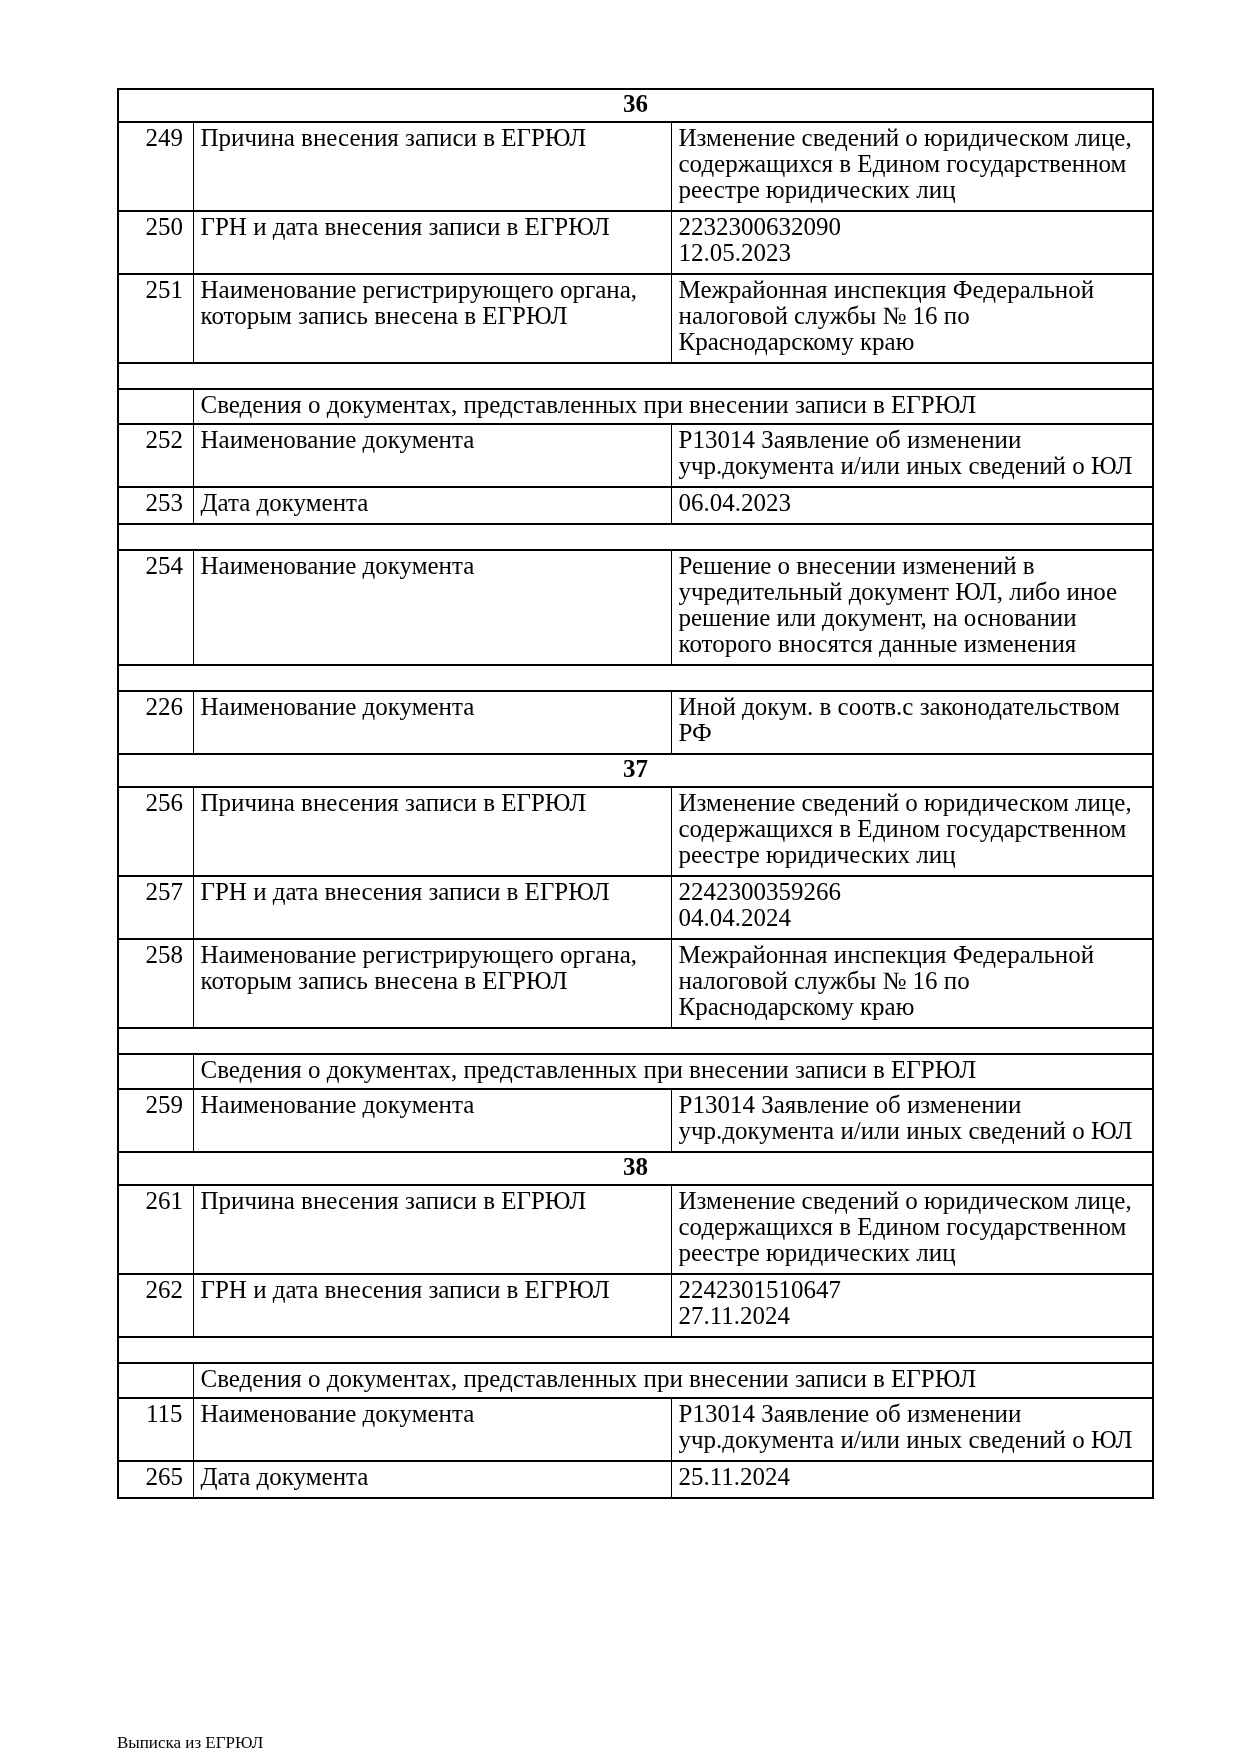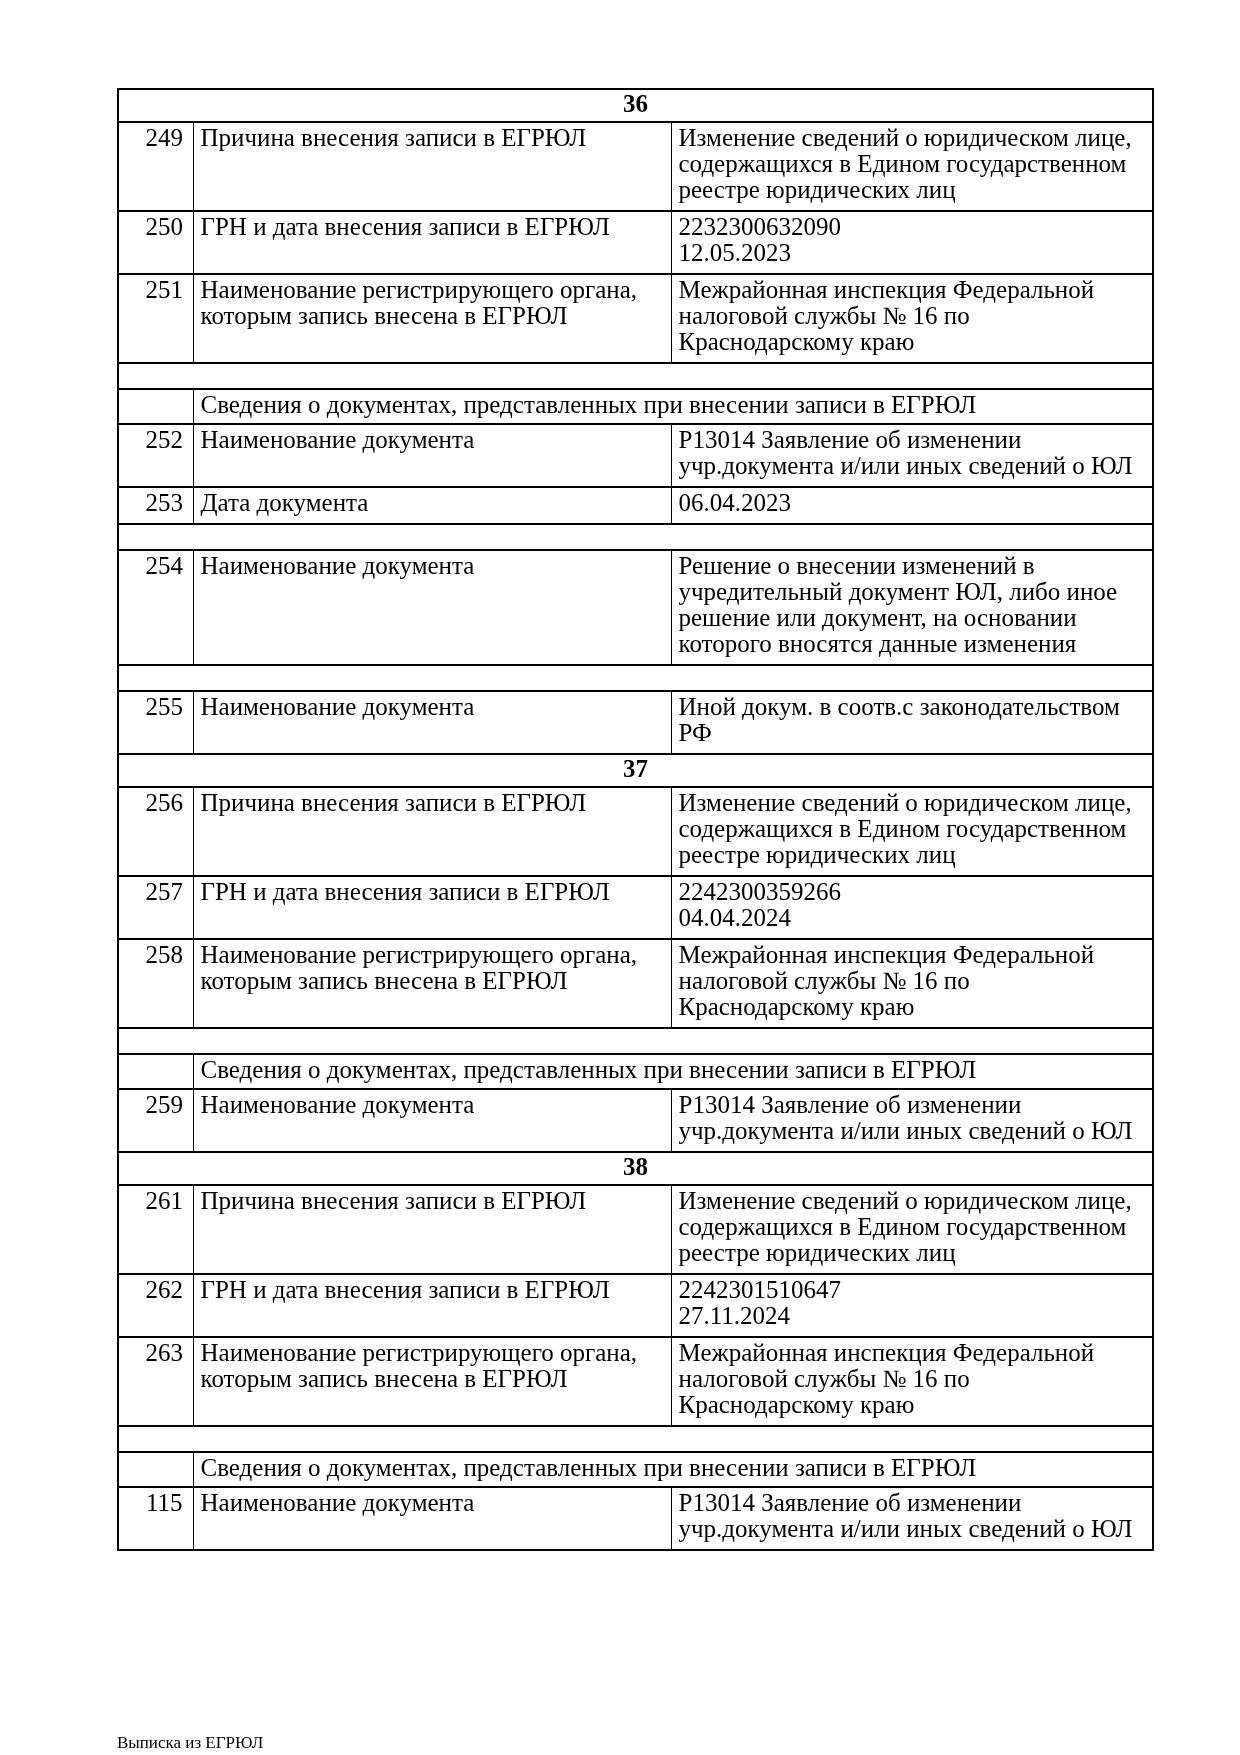"255" td.num { text: 255 -> 226 }
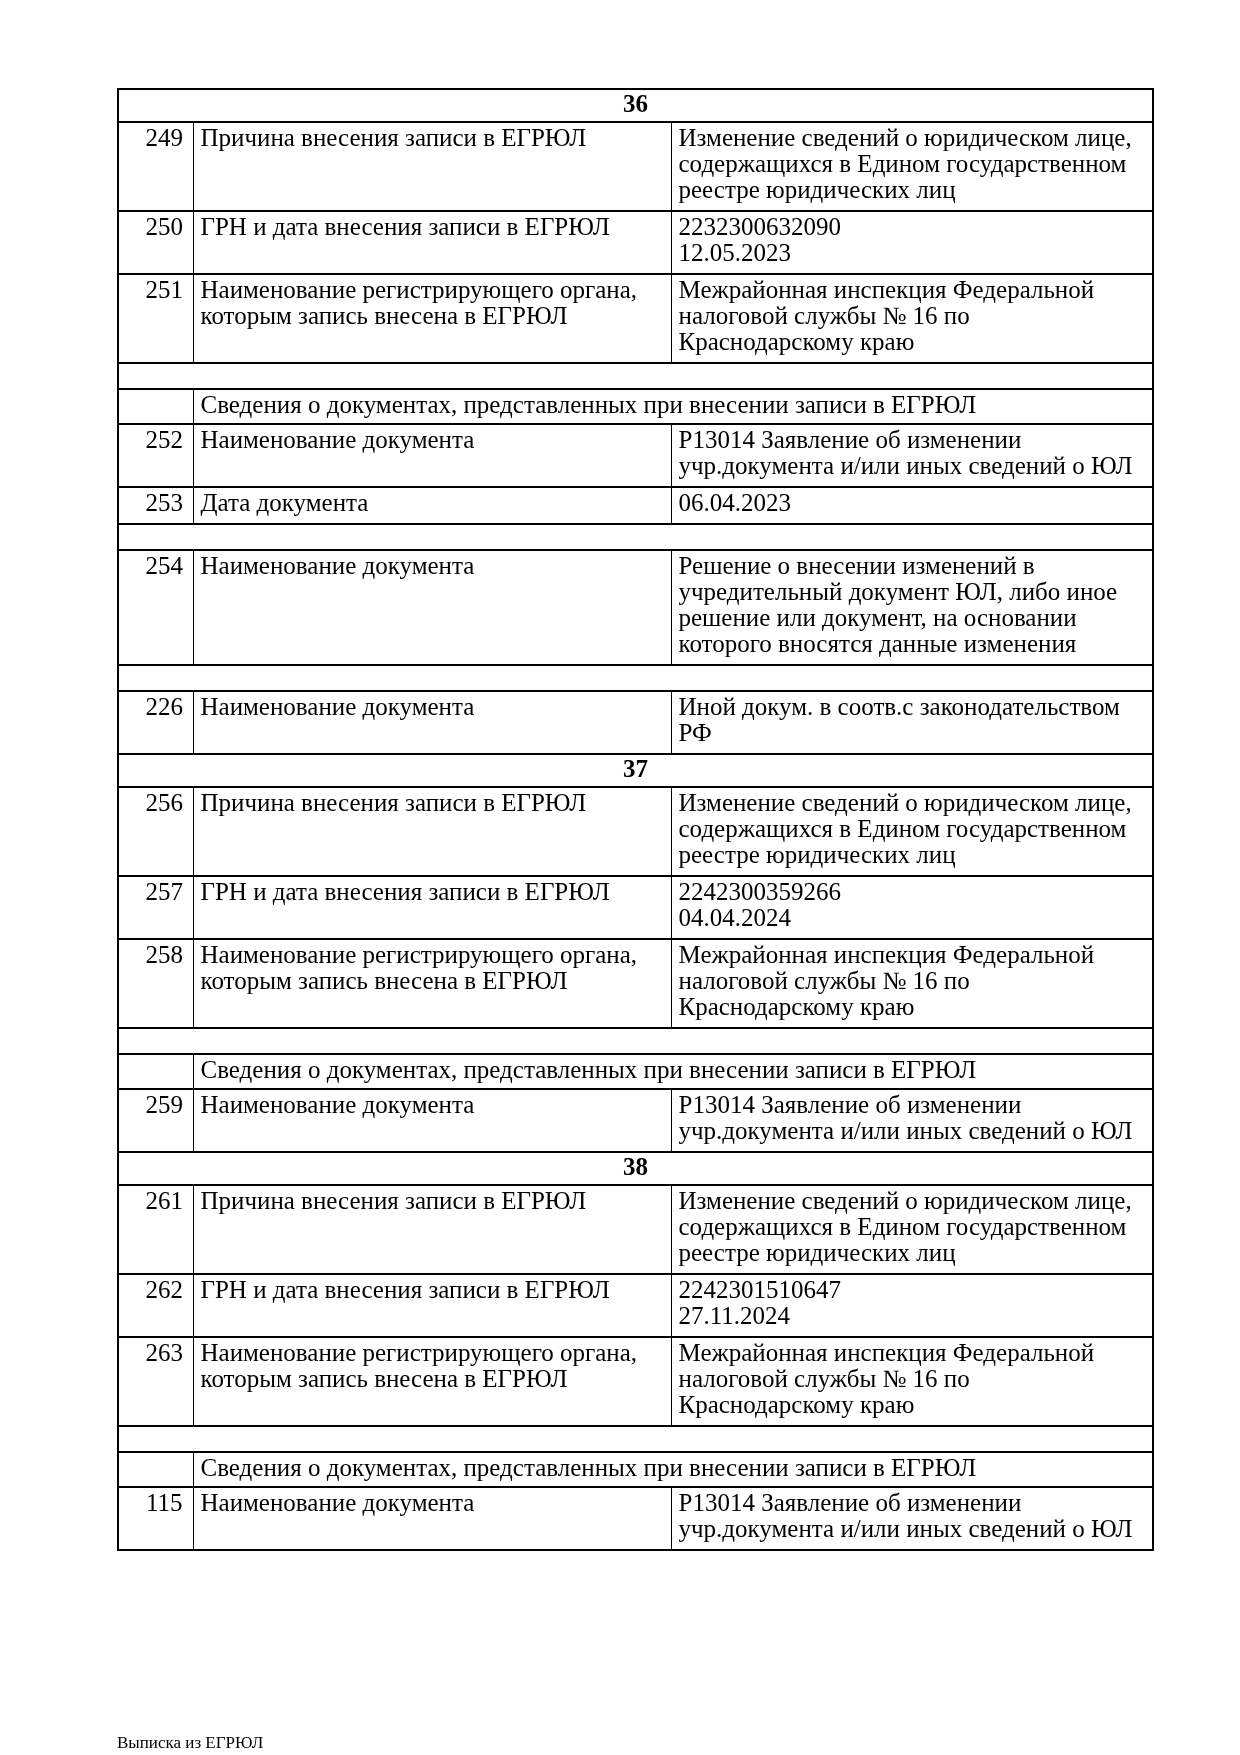"263" tr.row { html: <tr> <td>263</td> <td>Наименование регистрирующего органа, которым запись внесена в ЕГРЮЛ</td> <td>Межрайонная инспекция Федеральной налоговой службы № 16 по Краснодарскому краю</td> </tr> -> none }
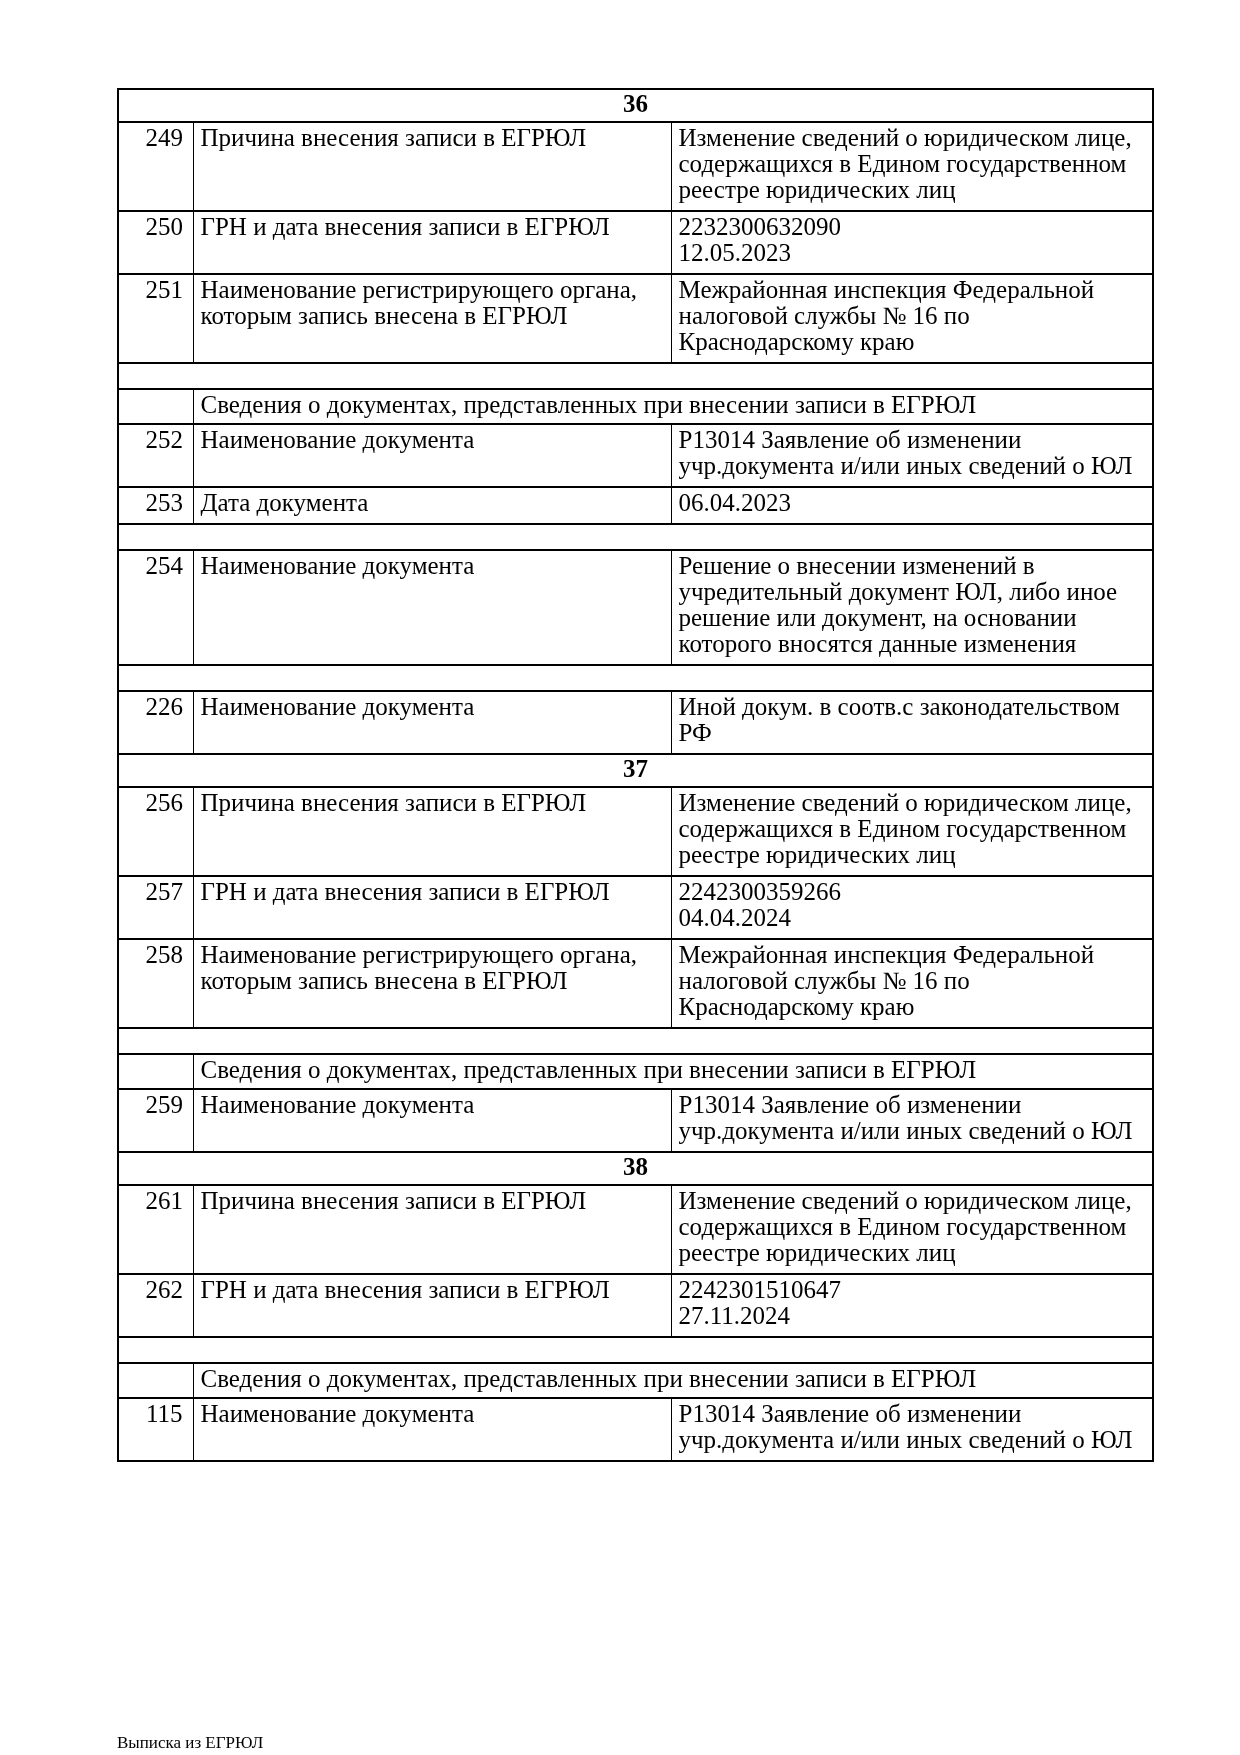"265" tr.row { html: none -> <tr> <td>265</td> <td>Дата документа</td> <td>25.11.2024</td> </tr> }
